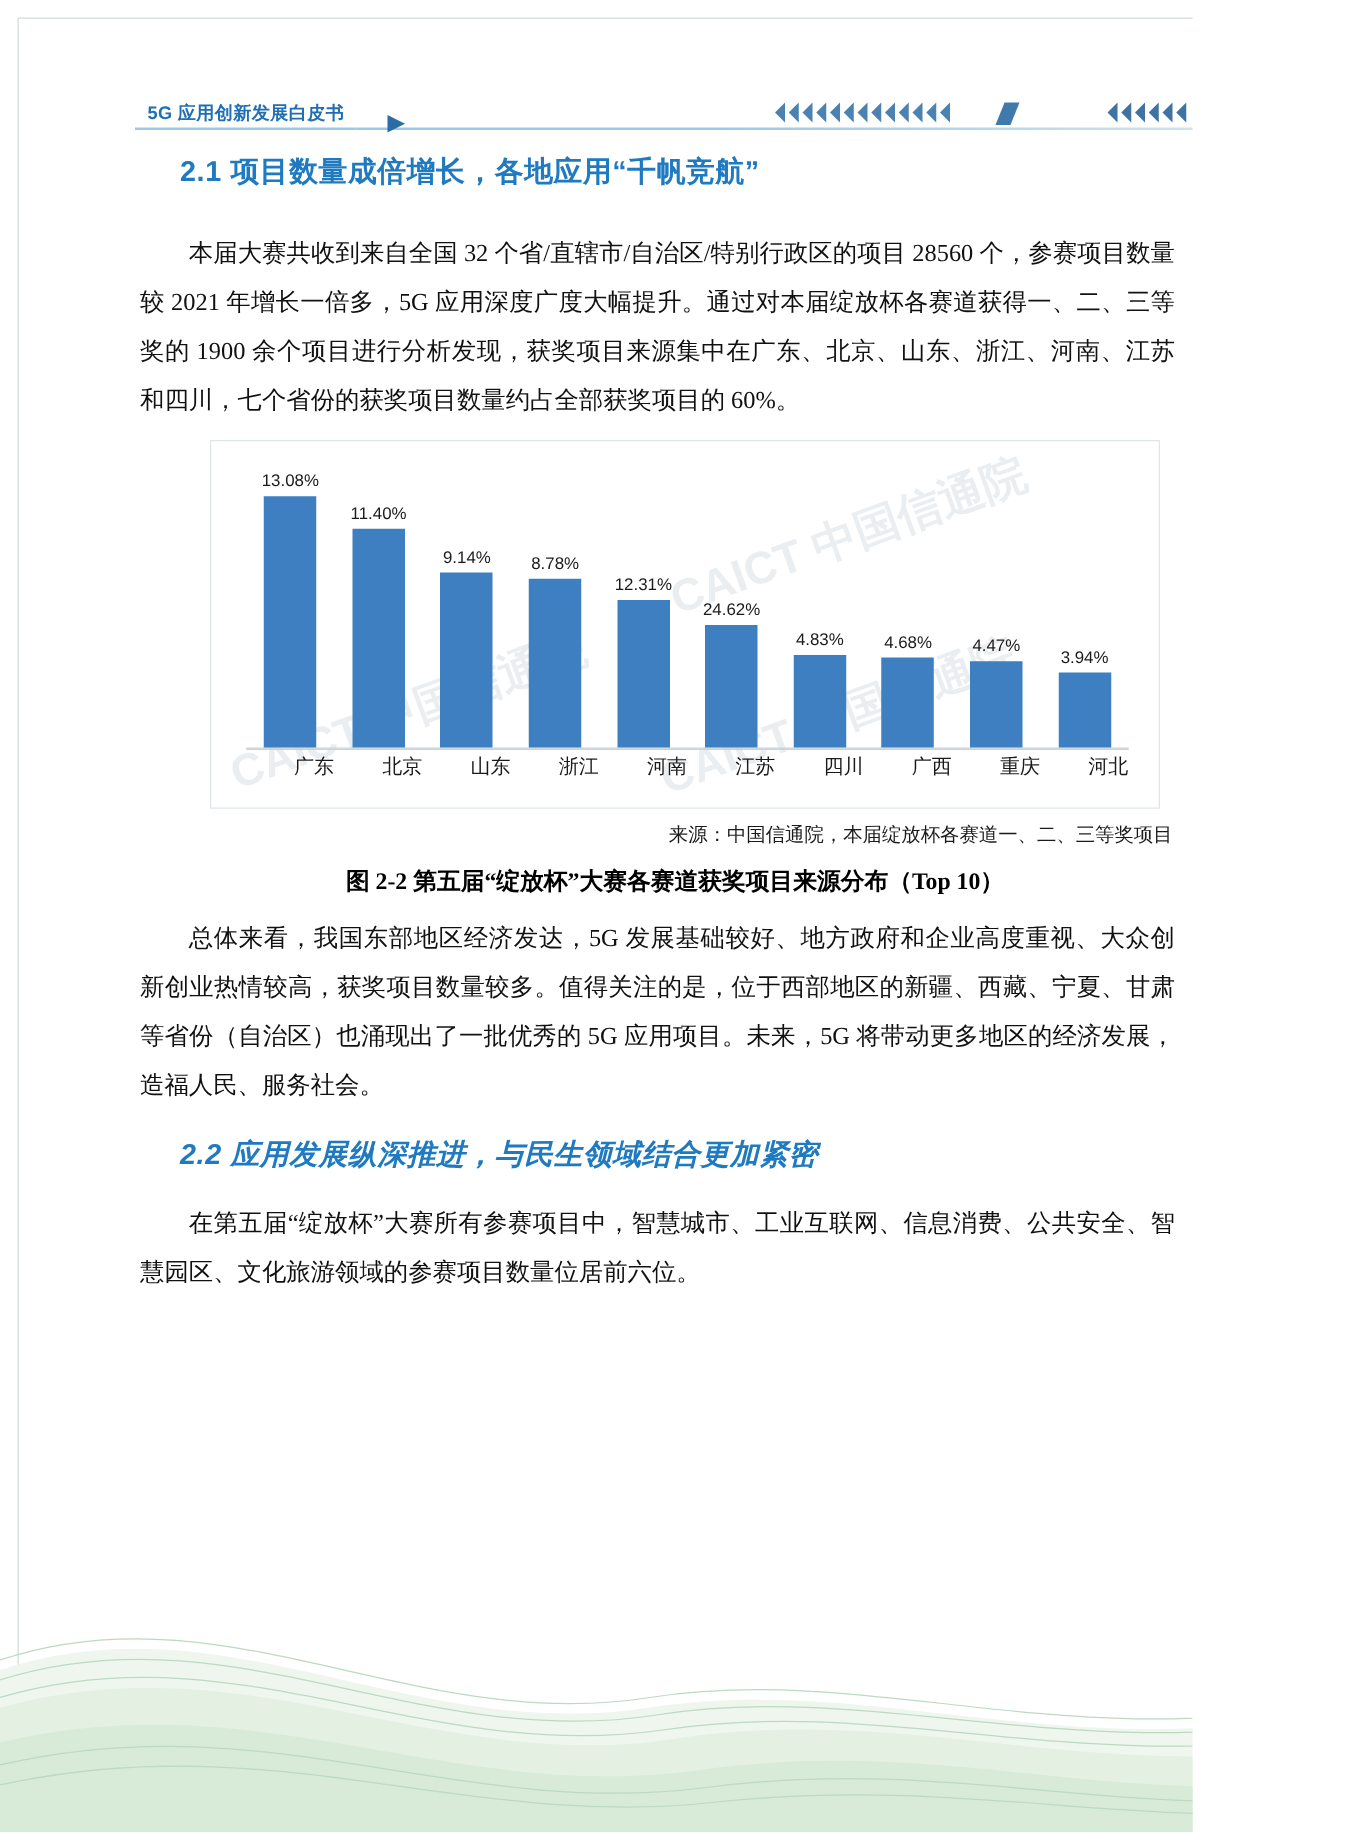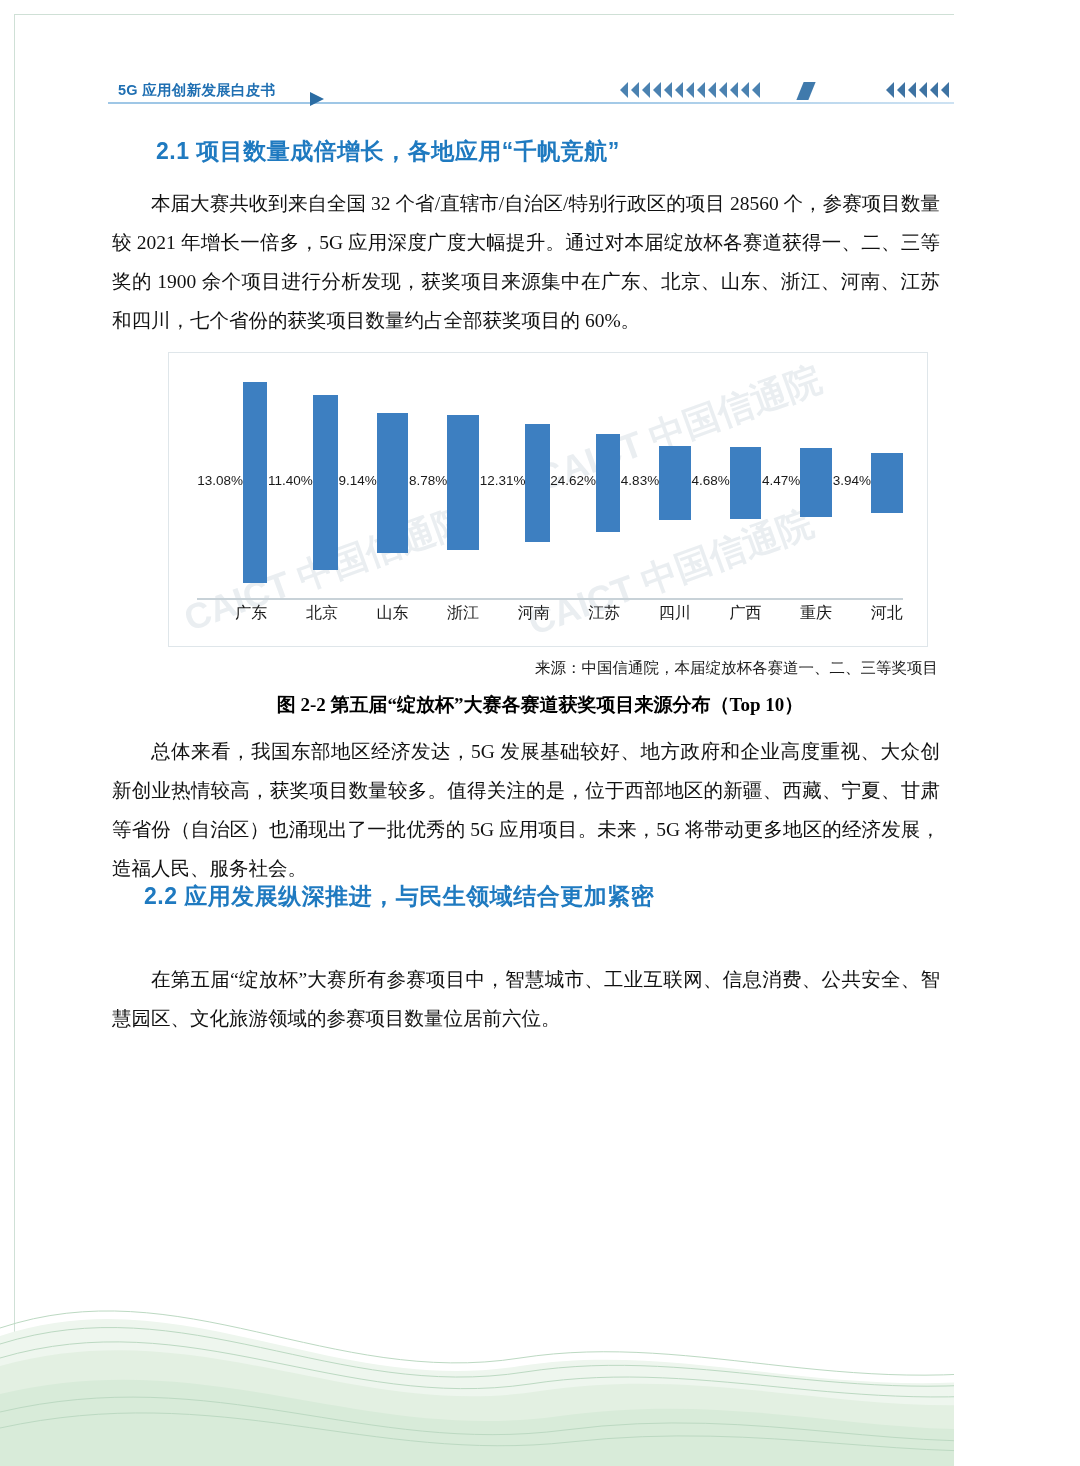"2.1 项目数量成倍增长，各地应用“千帆竞航”" h2.t1 { margin-left: 12px -> none; top: 136px -> 122px }
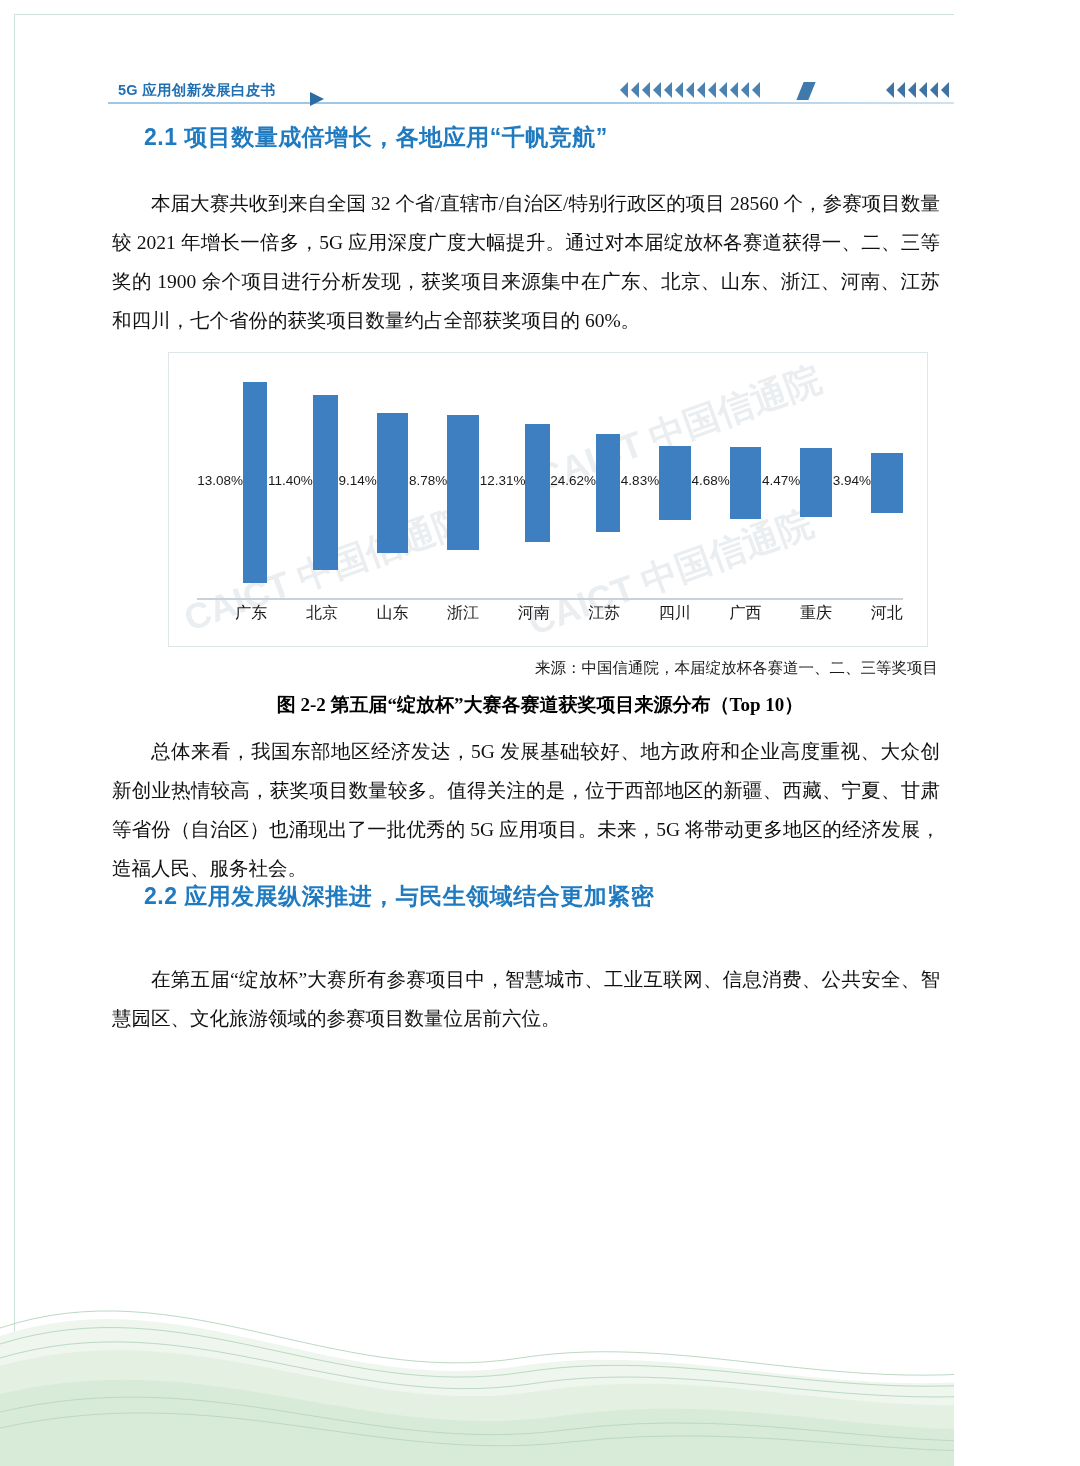"13.08%" .bar-col { flex-direction: row -> column }
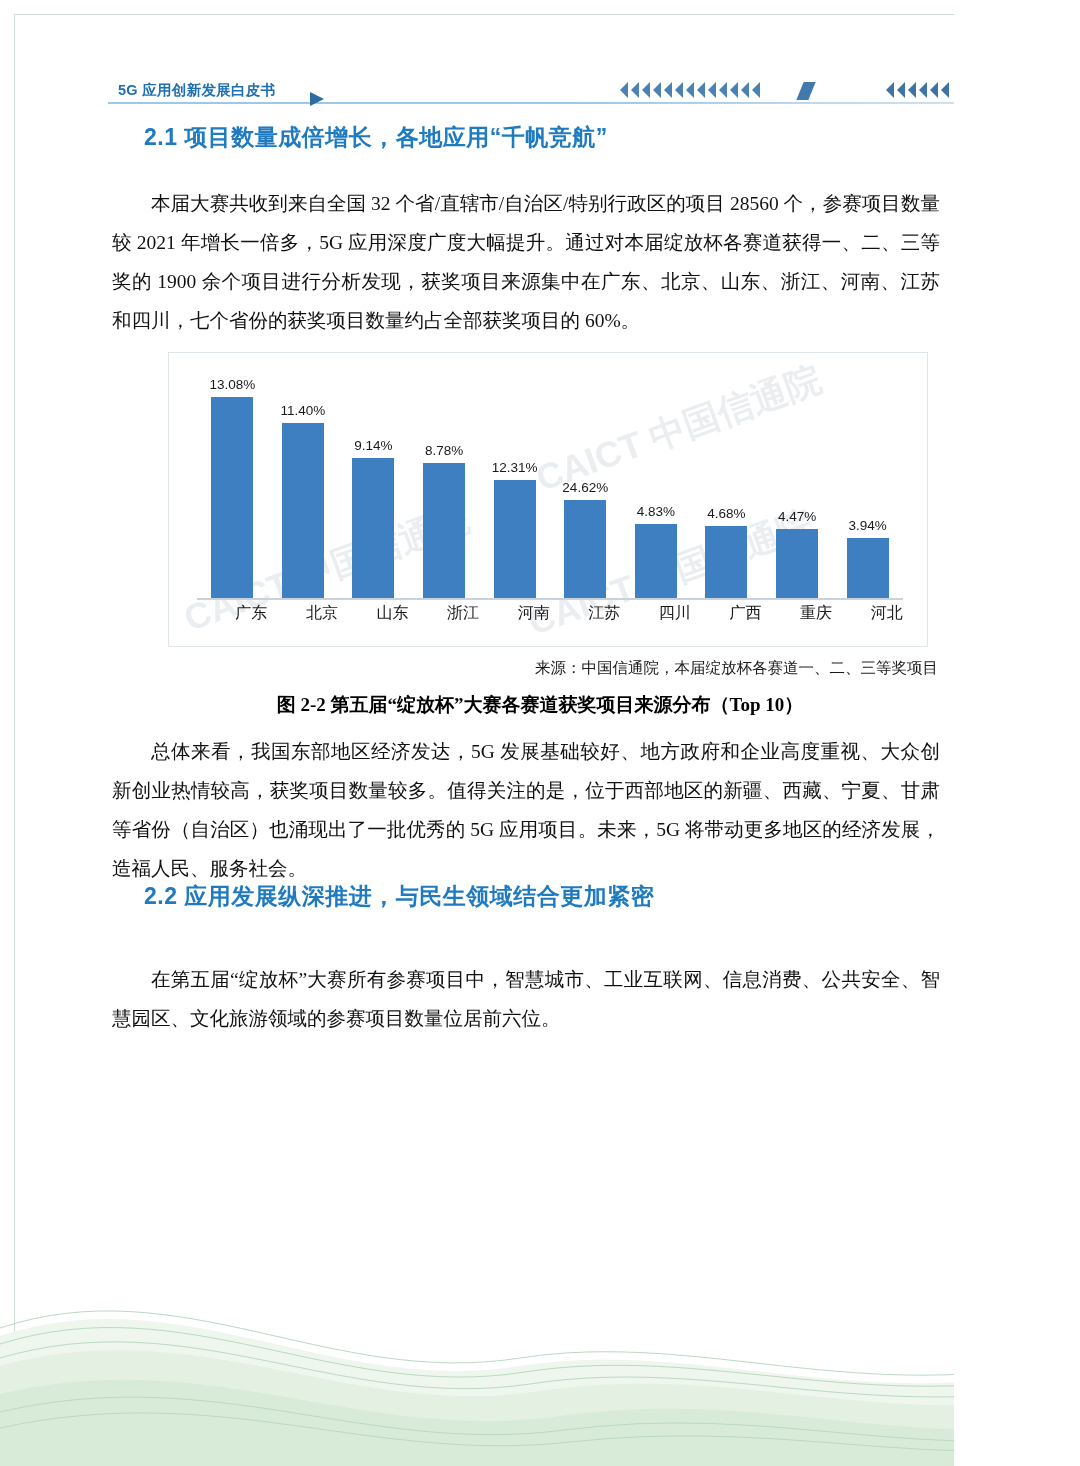"2.2 应用发展纵深推进，与民生领域结合更加紧密" h2.t2 { font-style: none -> italic; top: 881px -> 908px }
